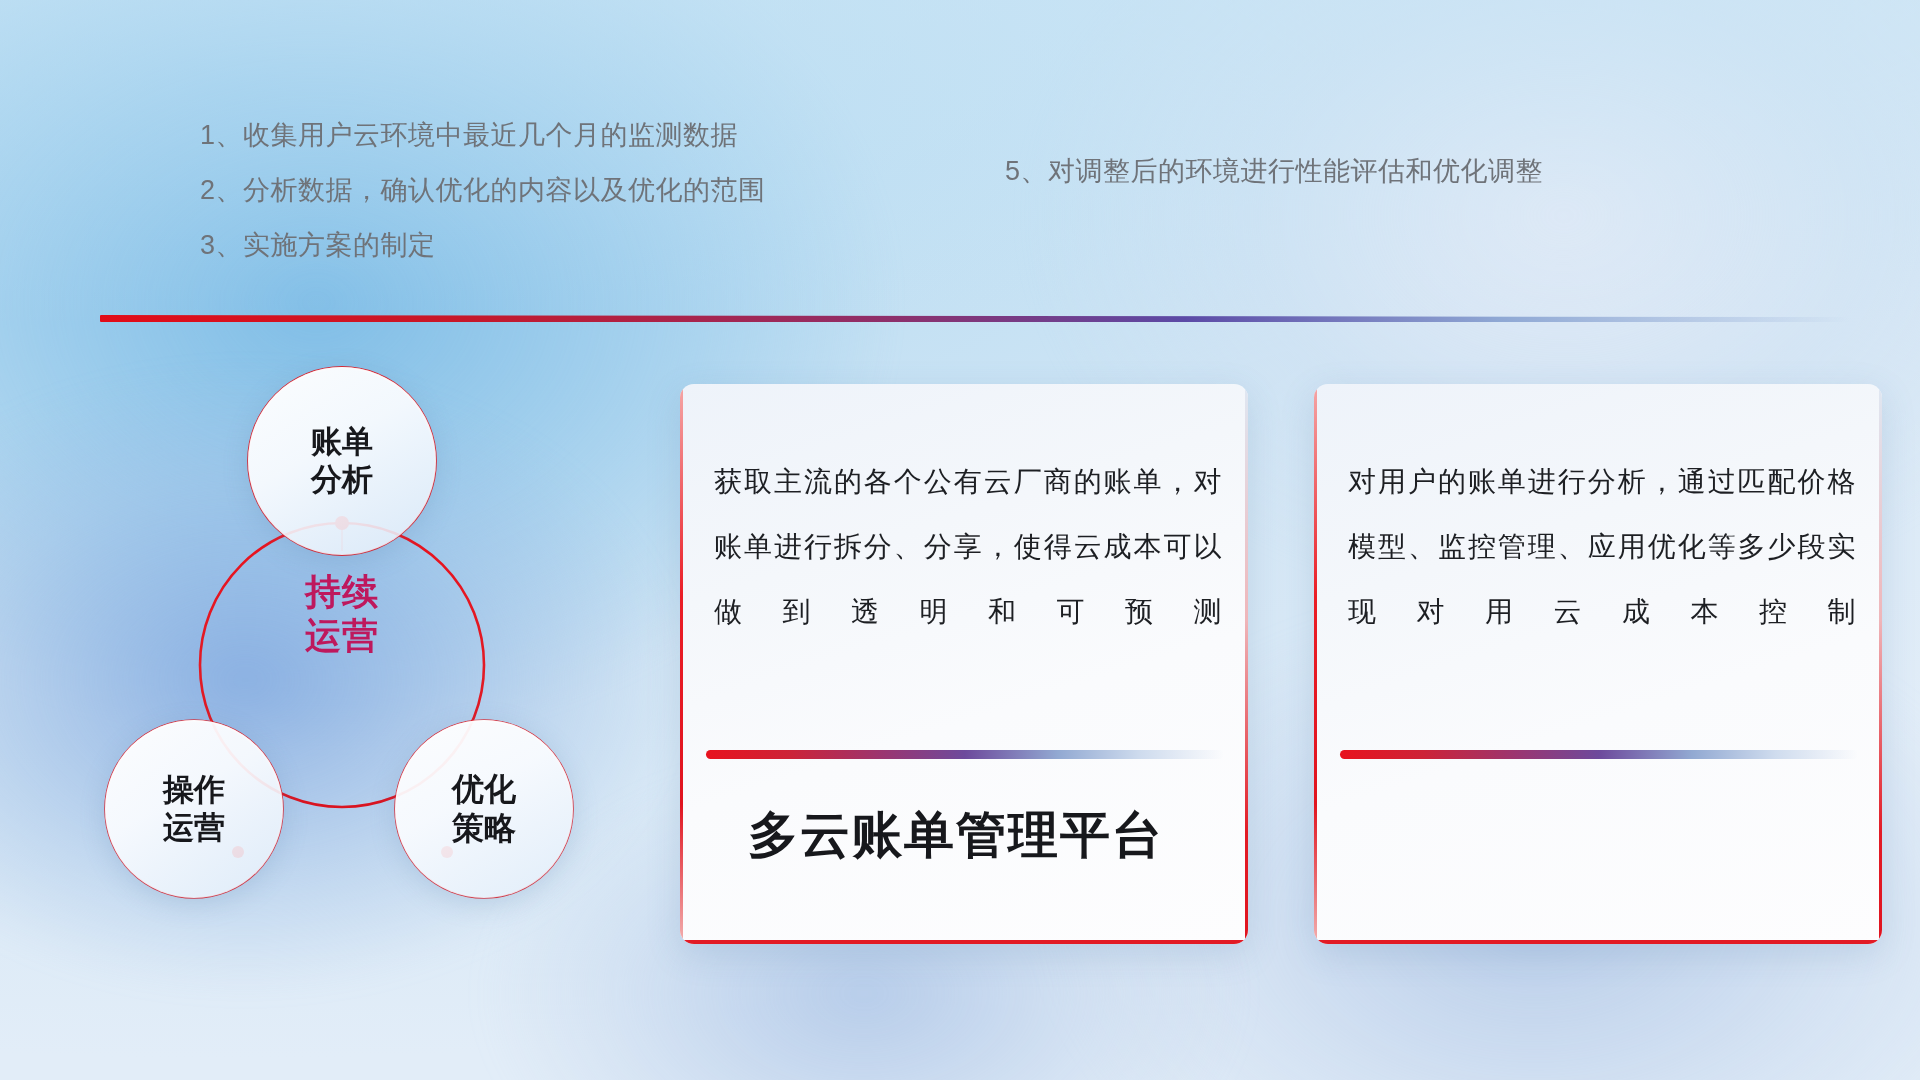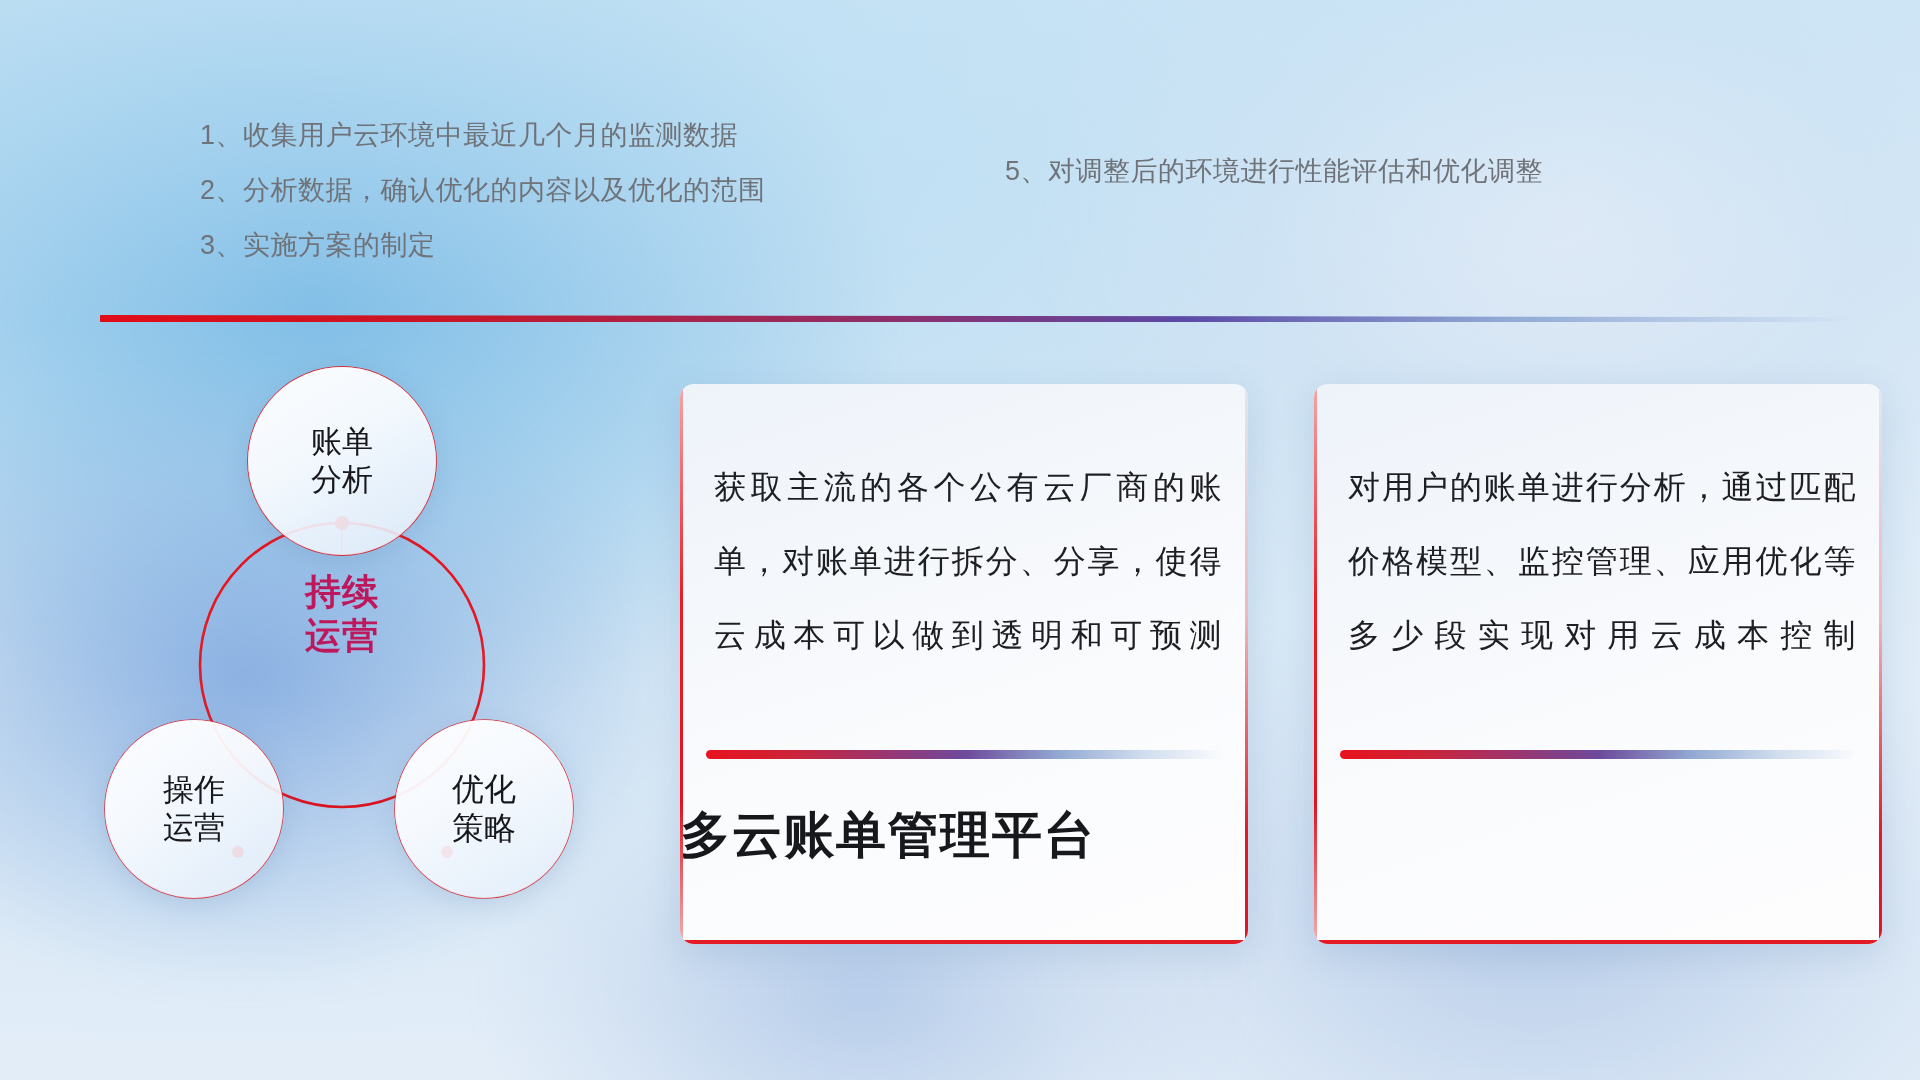"账单" .bubble { font-weight: 400 -> 700 }
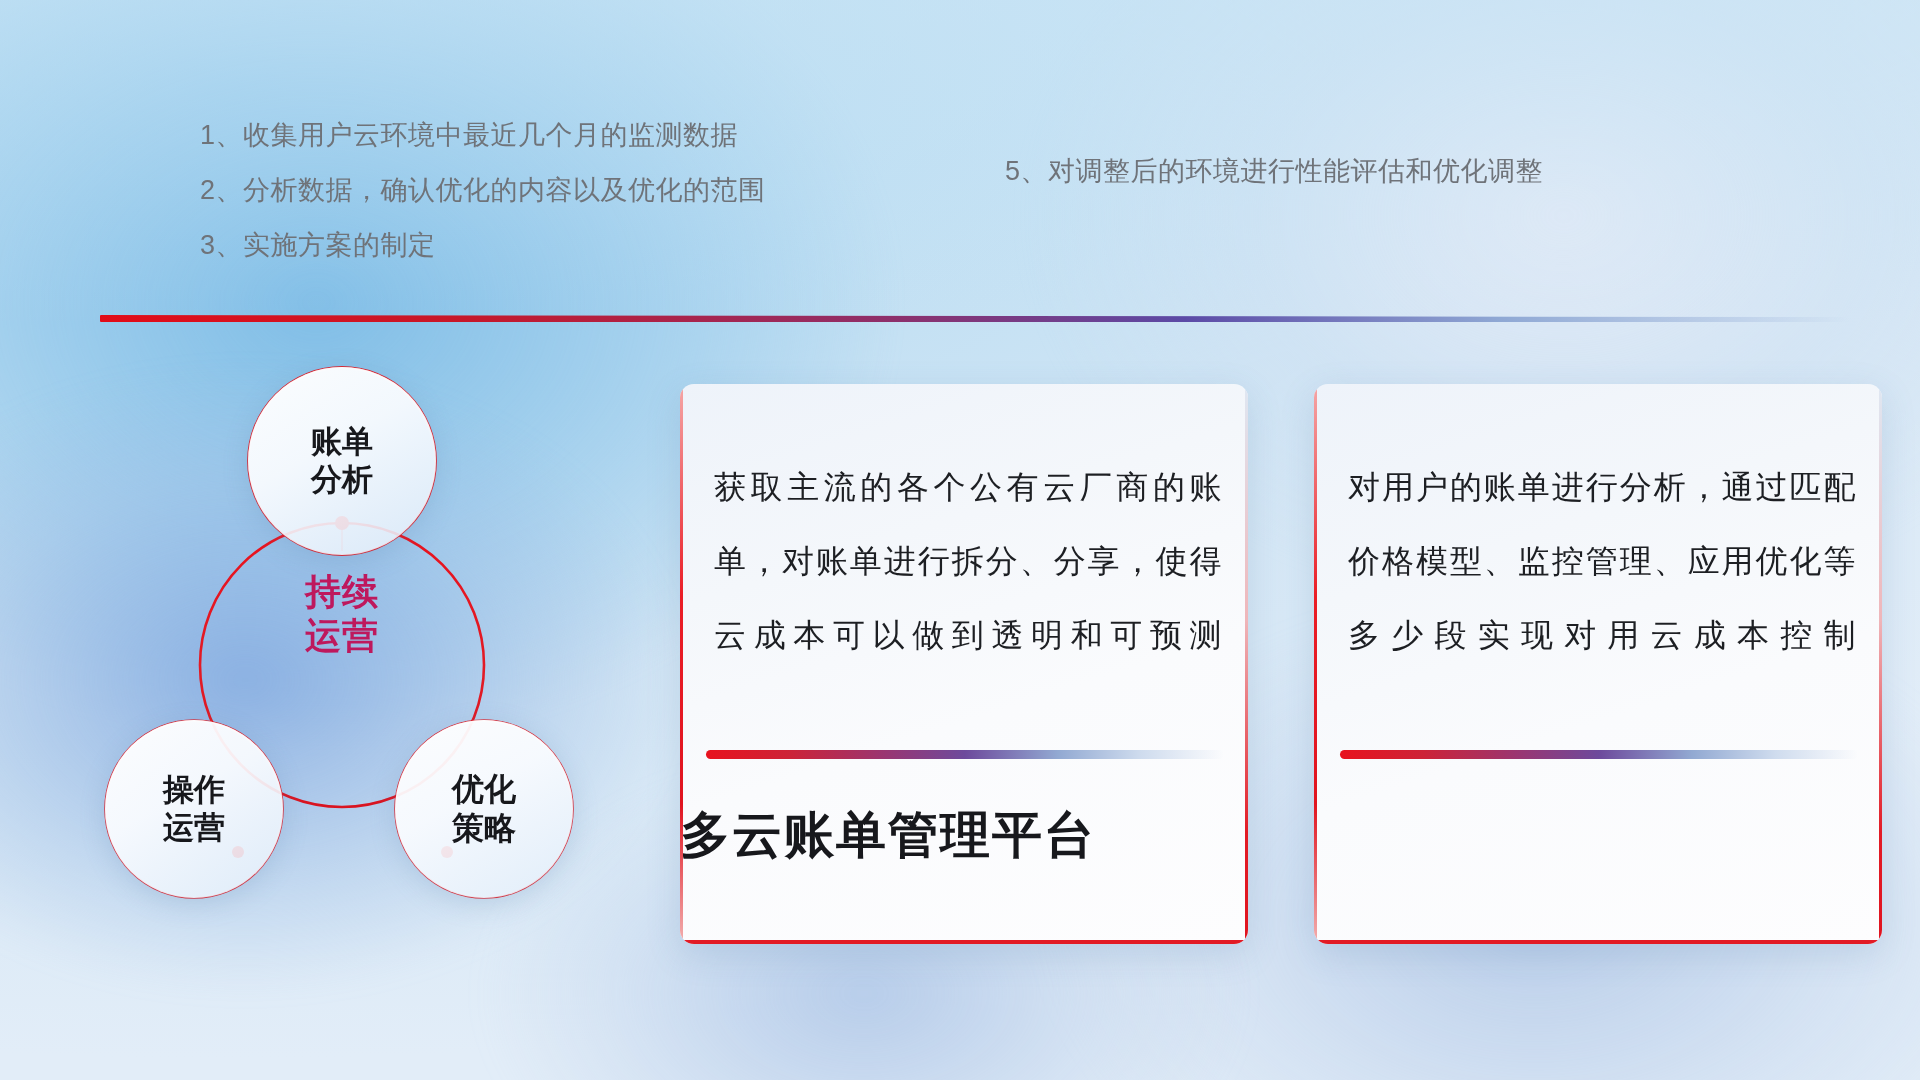"获取主流的各个公有云厂商的账单，对账单进行拆分、分享，使得云成本可以做到透明和可" .card-body { font-size: 32px -> 28px }
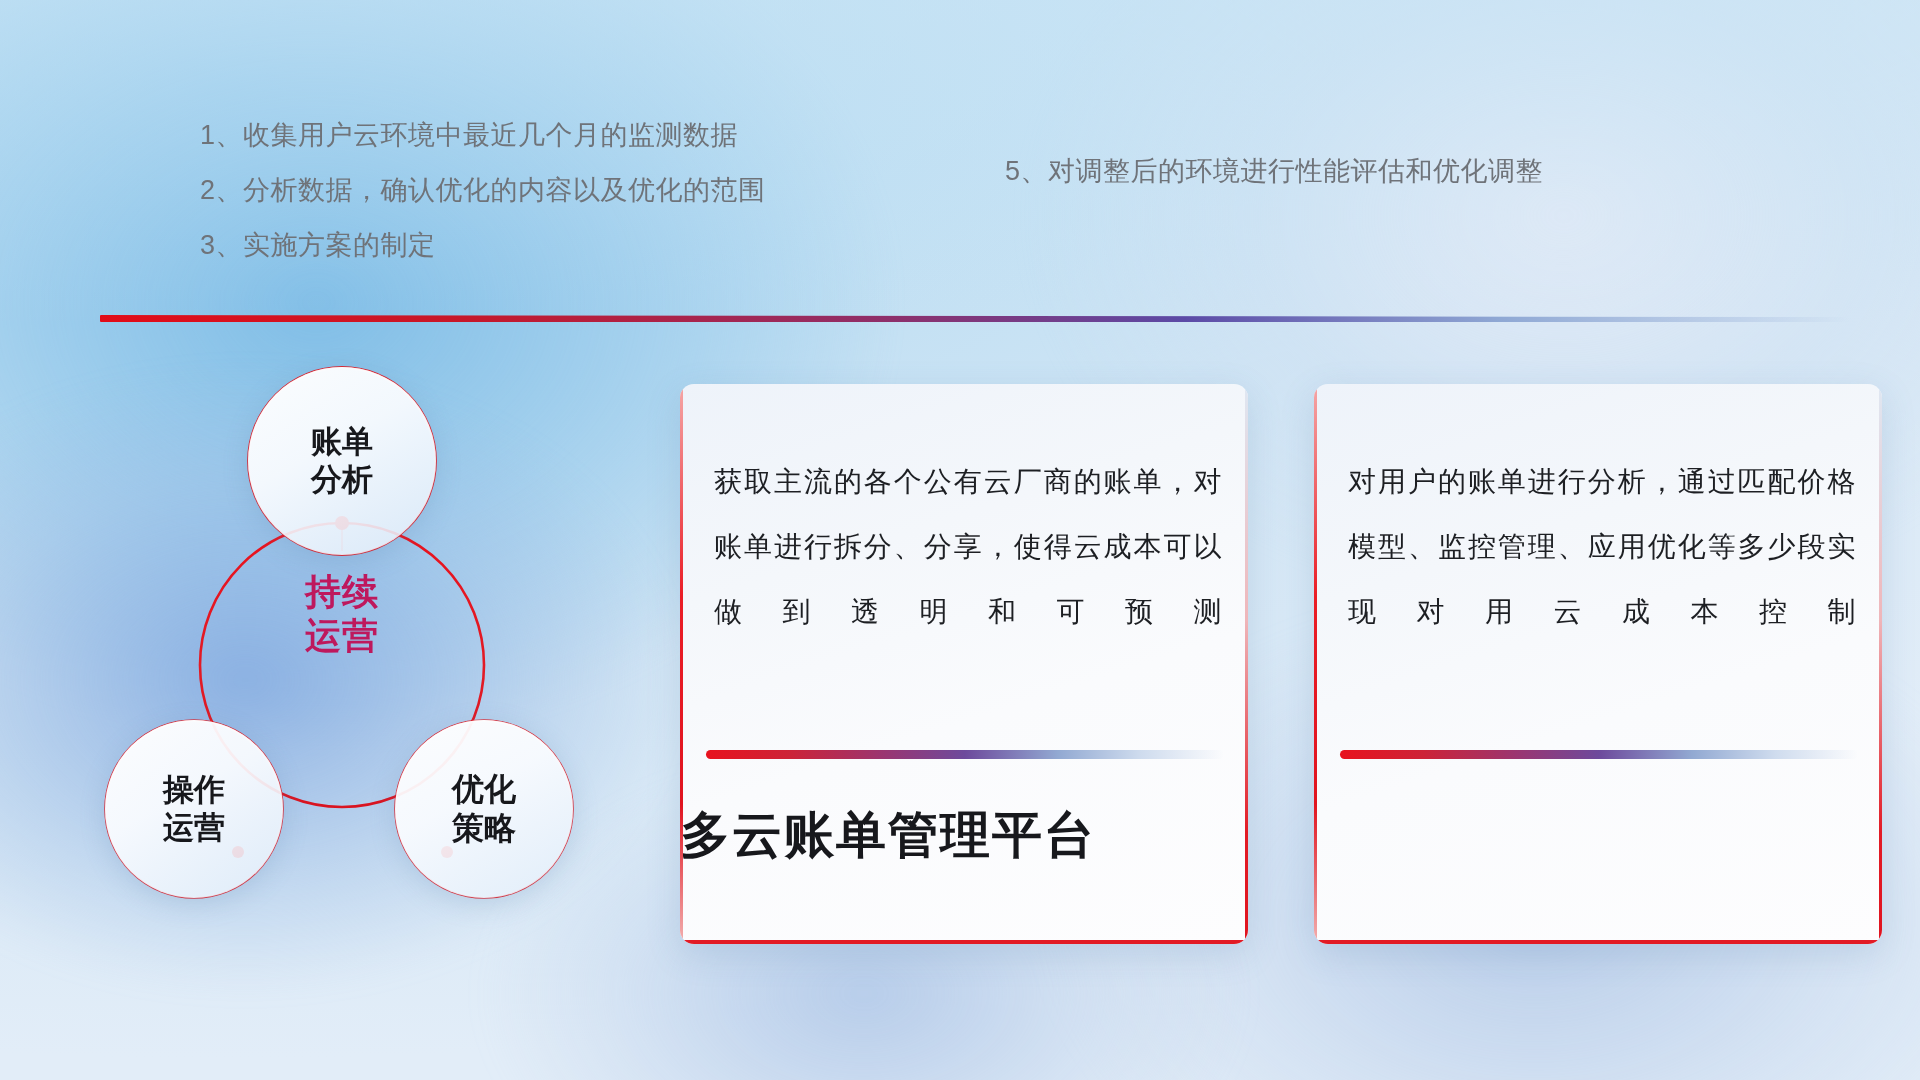"多云账单管理平台" .card-title { text-align: none -> center }
